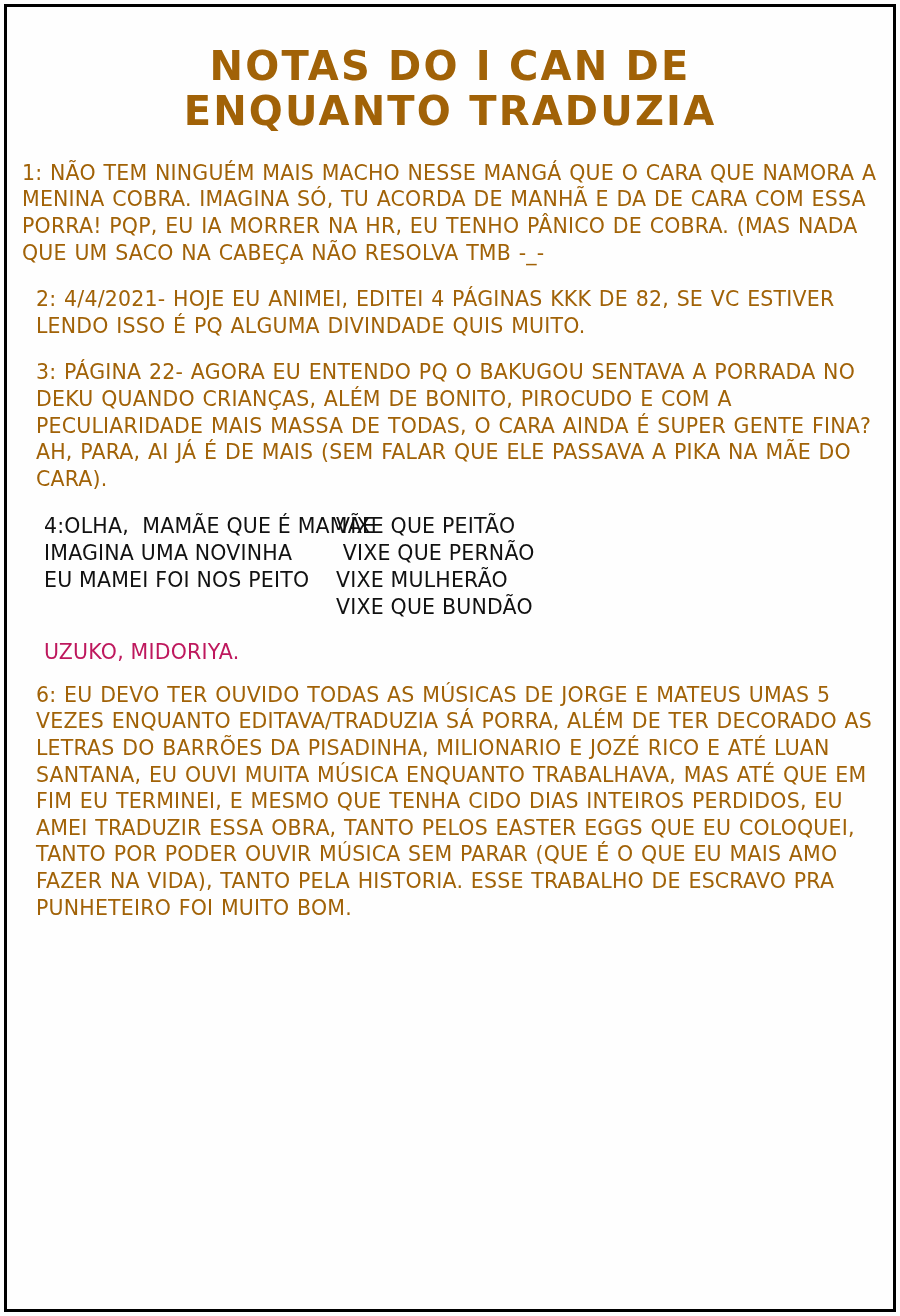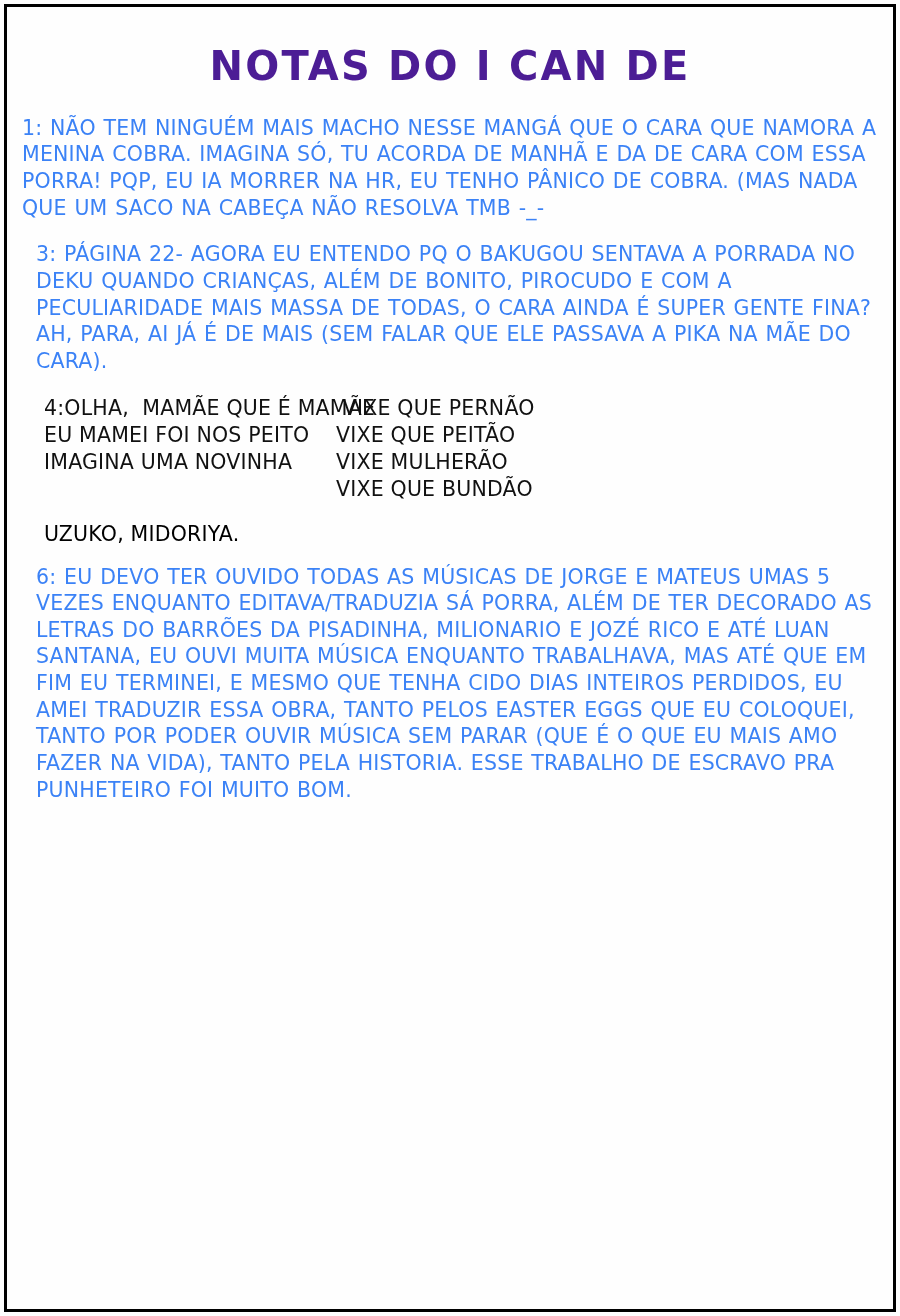"NOTAS DO I CAN DE" .title-line { color: #4c1d95 -> #a16207 }
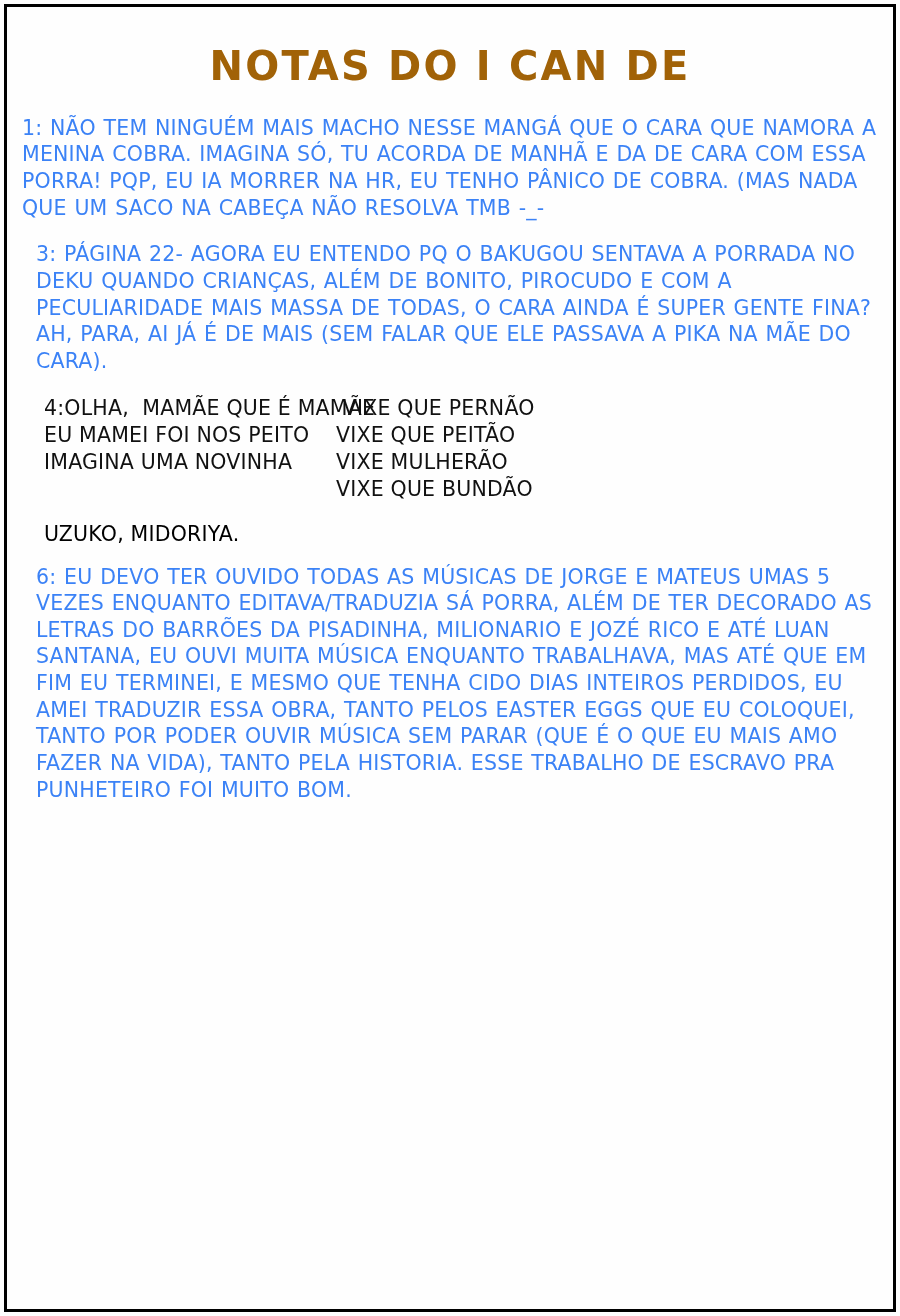"ENQUANTO TRADUZIA" div.title-line { html: none -> <div>ENQUANTO TRADUZIA</div> }
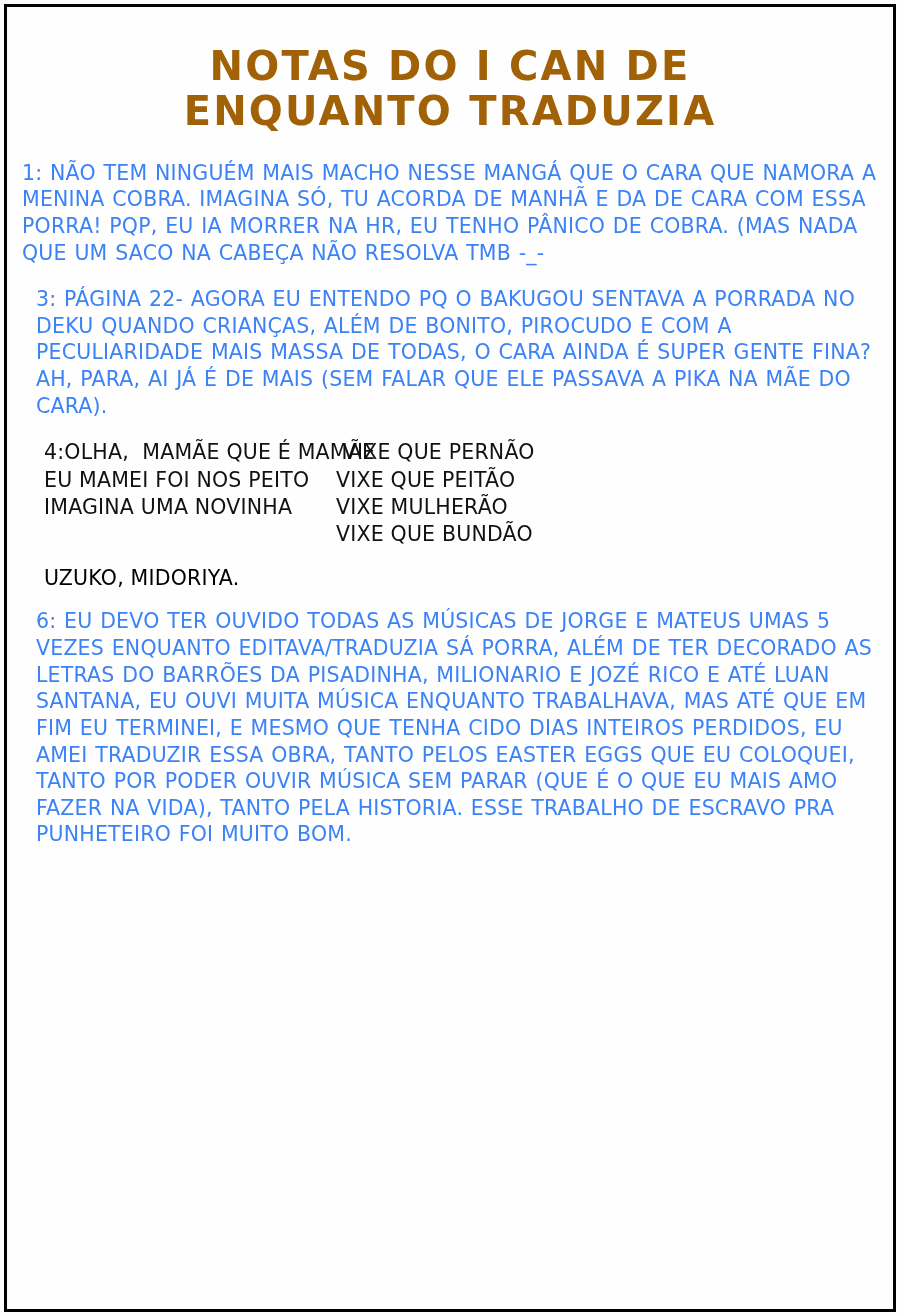"1: NÃO TEM NINGUÉM MAIS" .note { color: #3b82f6 -> #a16207 }
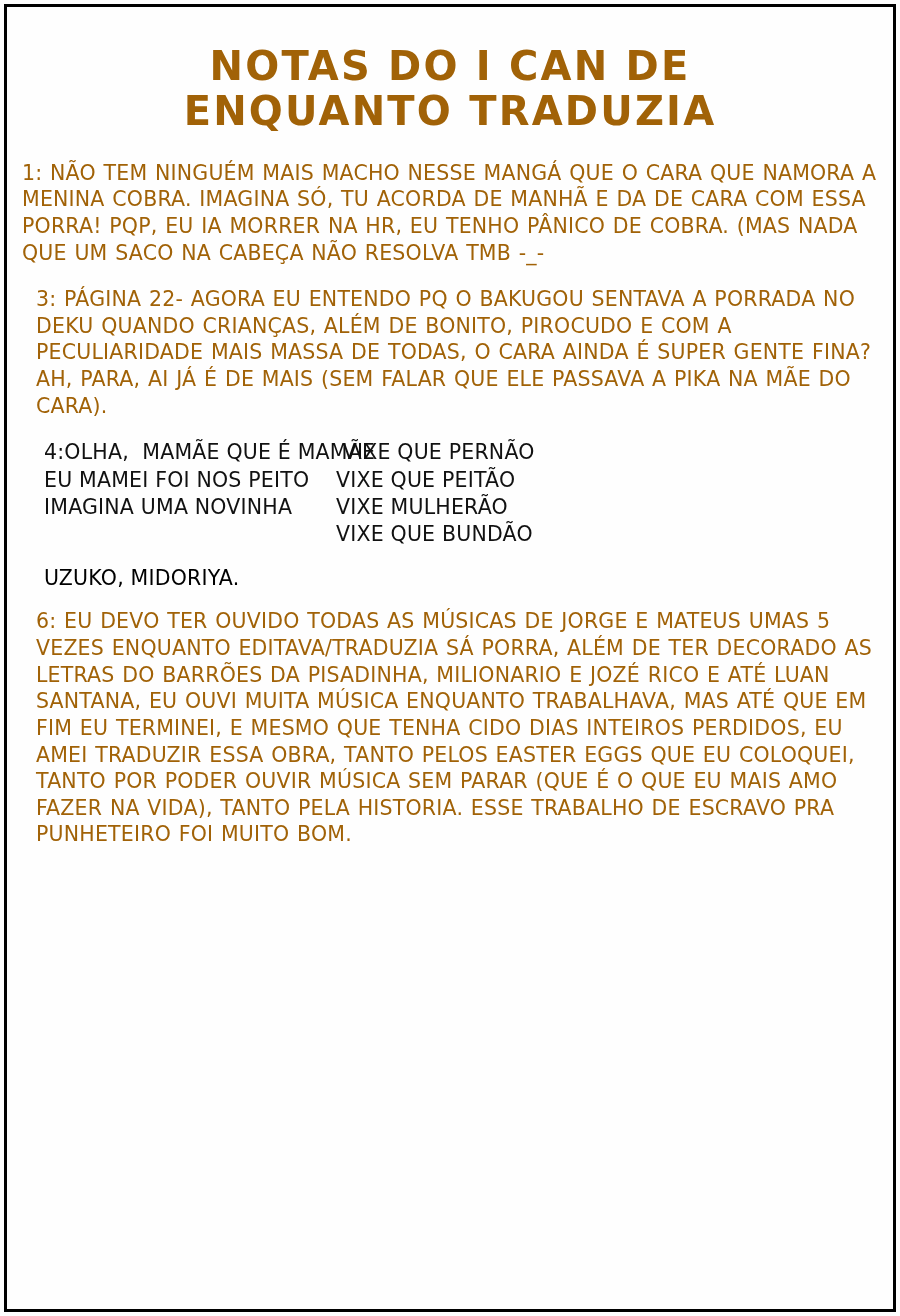"2: 4/4/2021- HOJE EU ANIMEI," p.note { html: none -> <p>2: 4/4/2021- HOJE EU ANIMEI, EDITEI 4 PÁGINAS KKK DE 82, SE VC ESTIVER LENDO ISSO É PQ ALGUMA DIVINDADE QUIS MUITO.</p> }
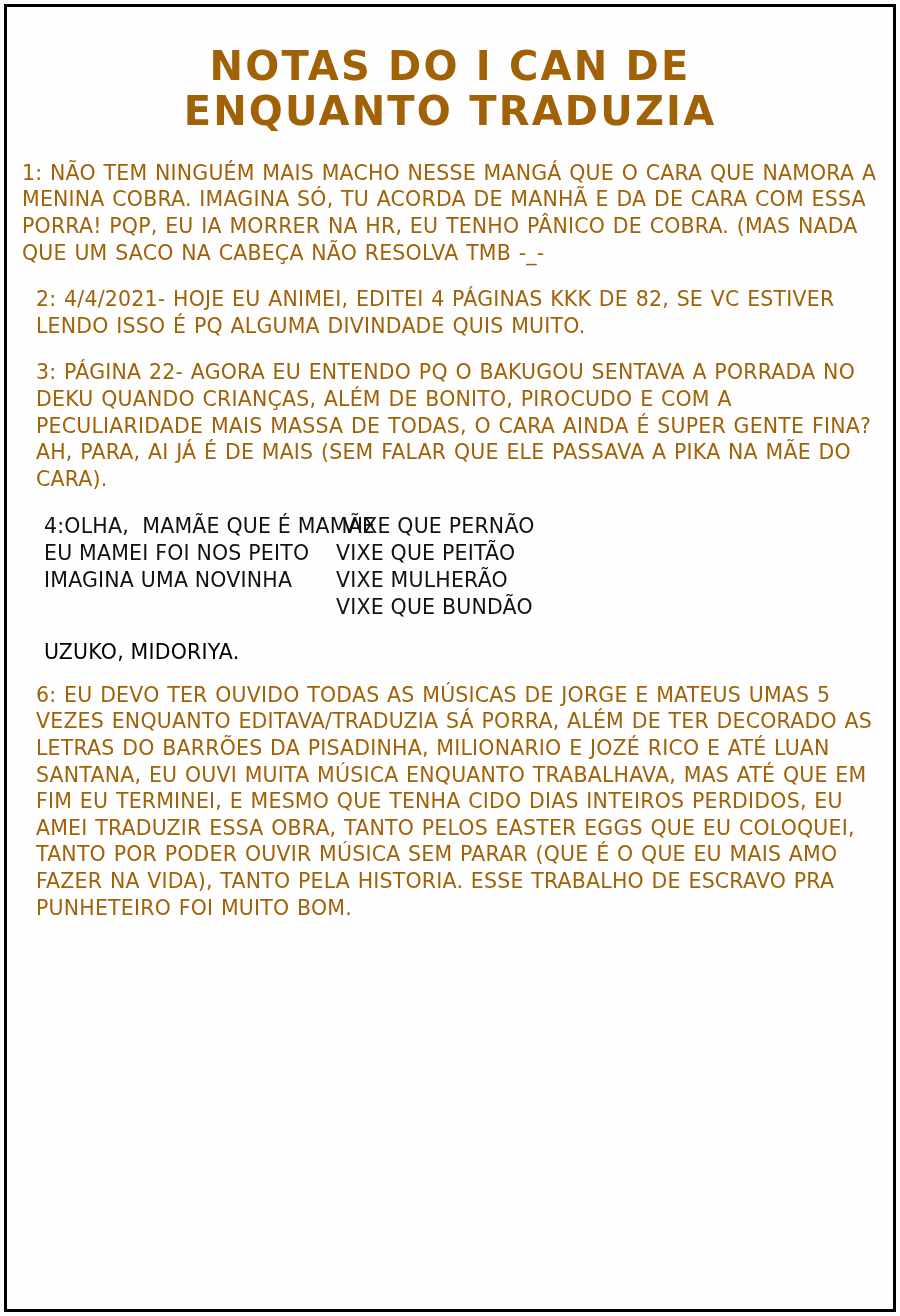"VIXE QUE PERNÃO" div.verse-line { order: before "VIXE QUE PEITÃO" -> after "VIXE QUE PEITÃO" }
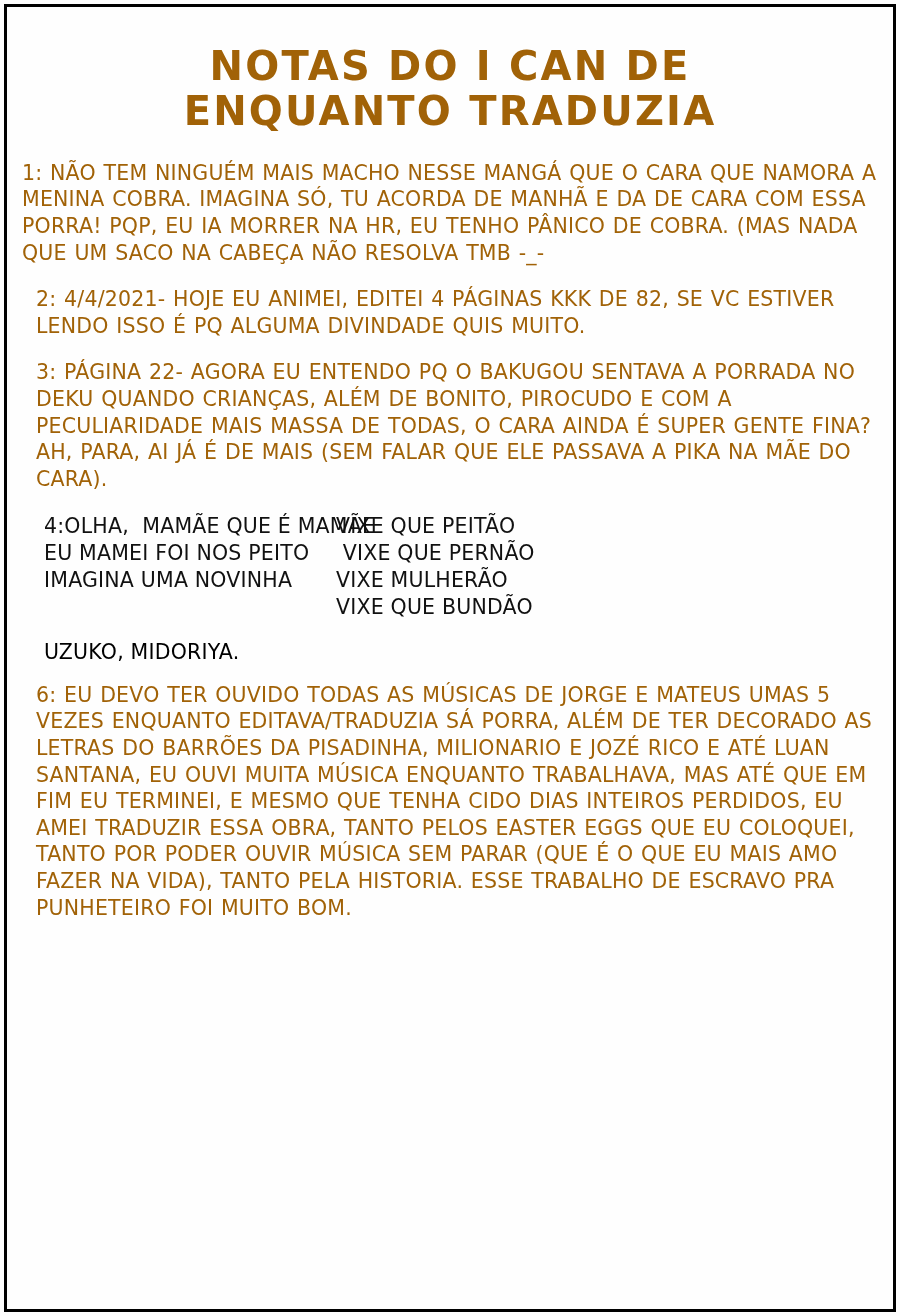"EU MAMEI FOI NOS PEITO" div.verse-line { order: before "IMAGINA UMA NOVINHA" -> after "IMAGINA UMA NOVINHA" }
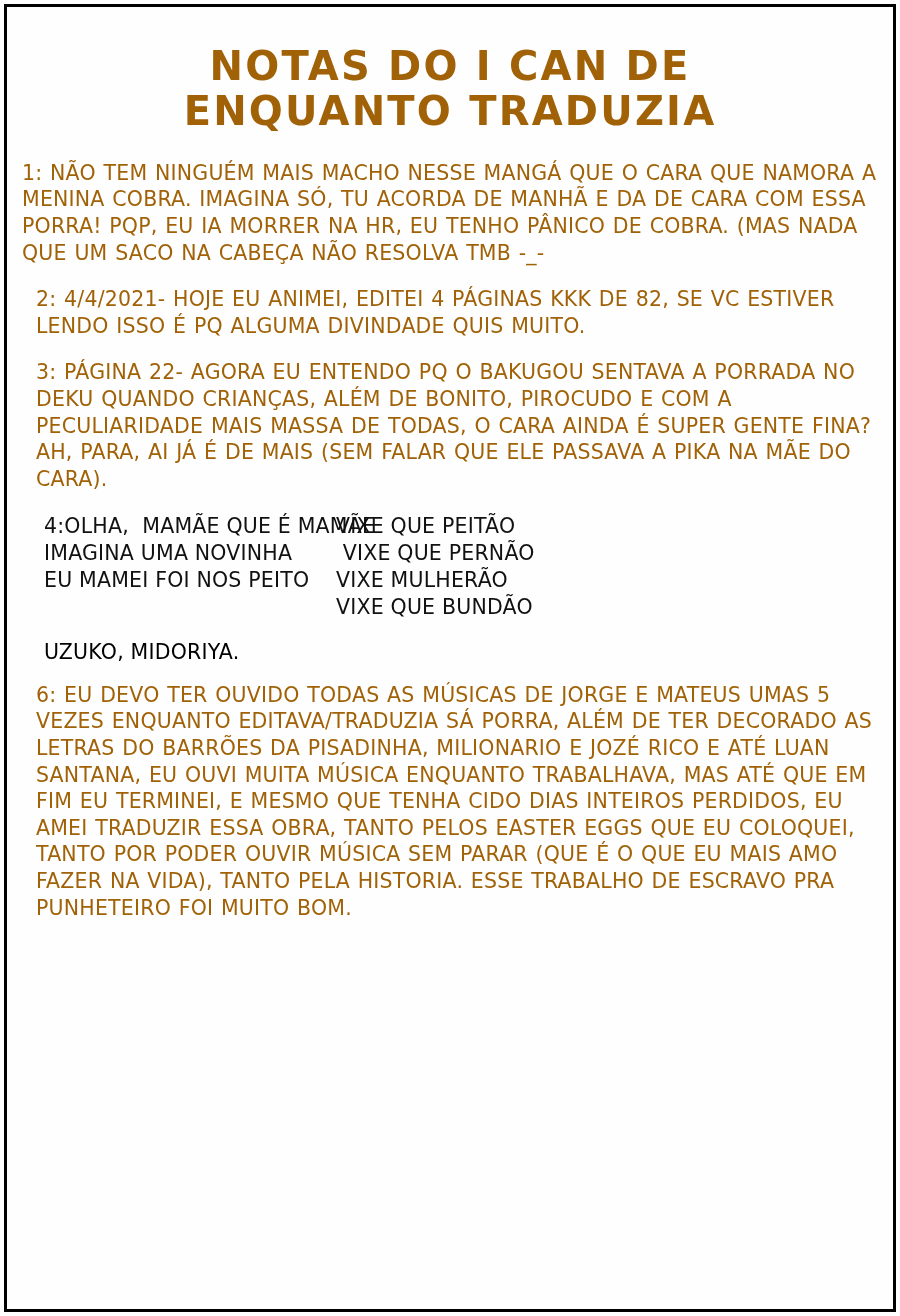"UZUKO, MIDORIYA." .signature { color: #000000 -> #be185d }
